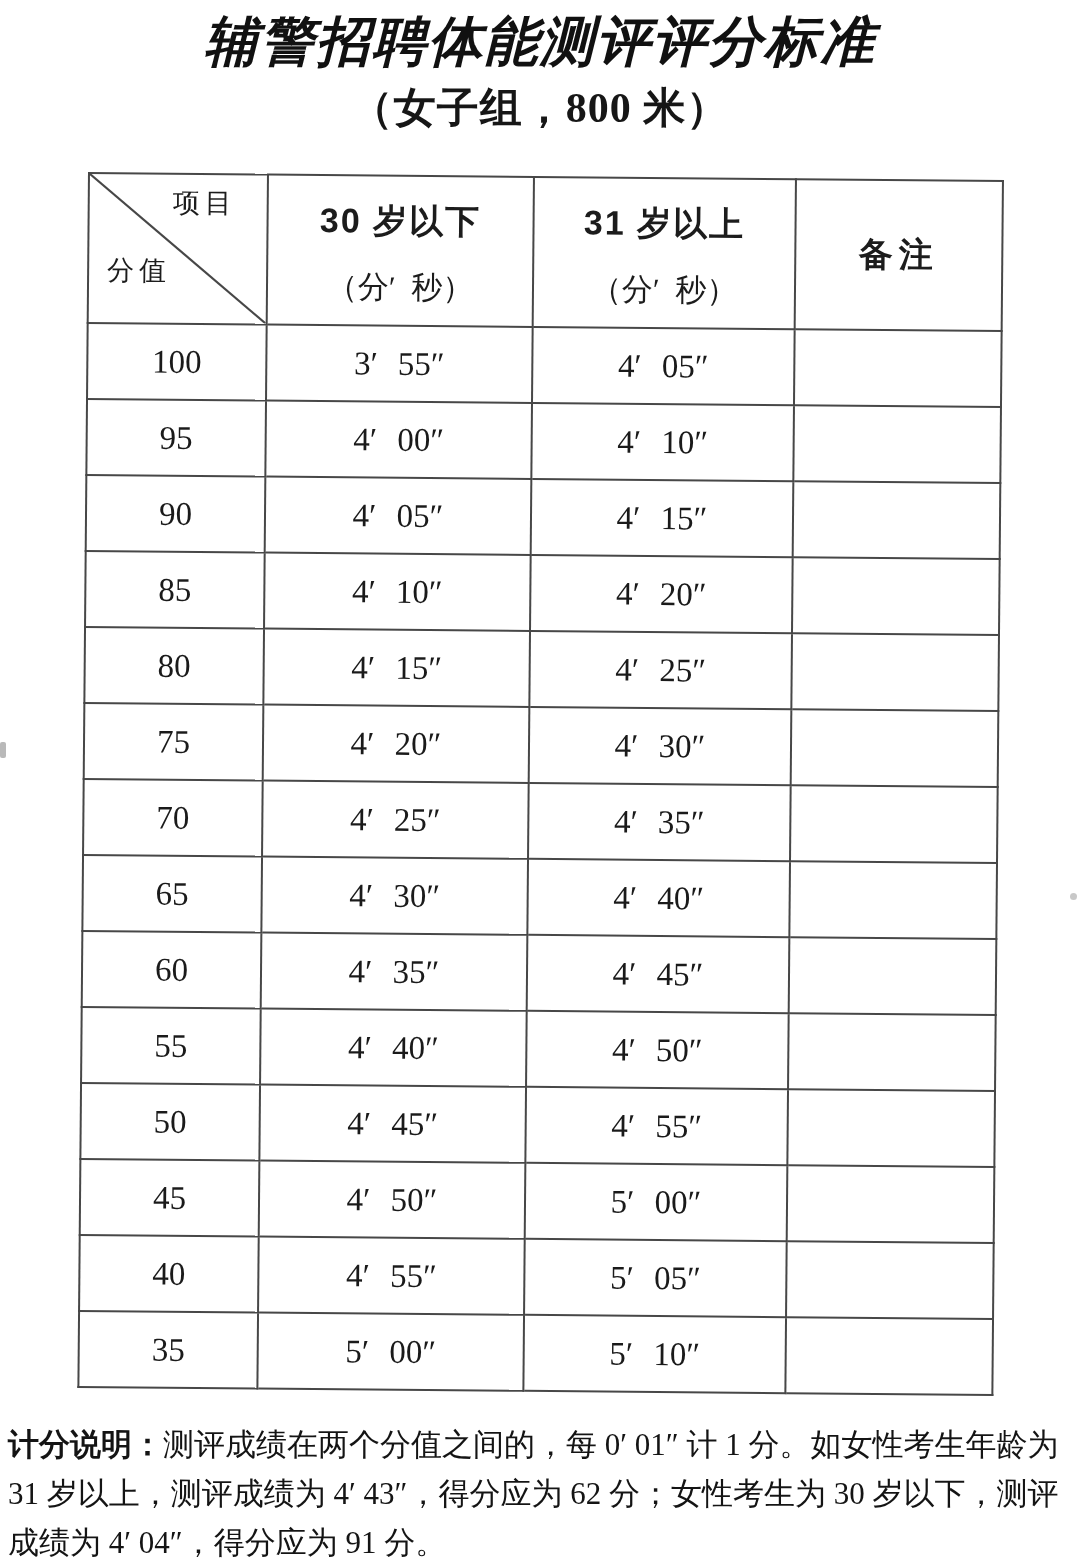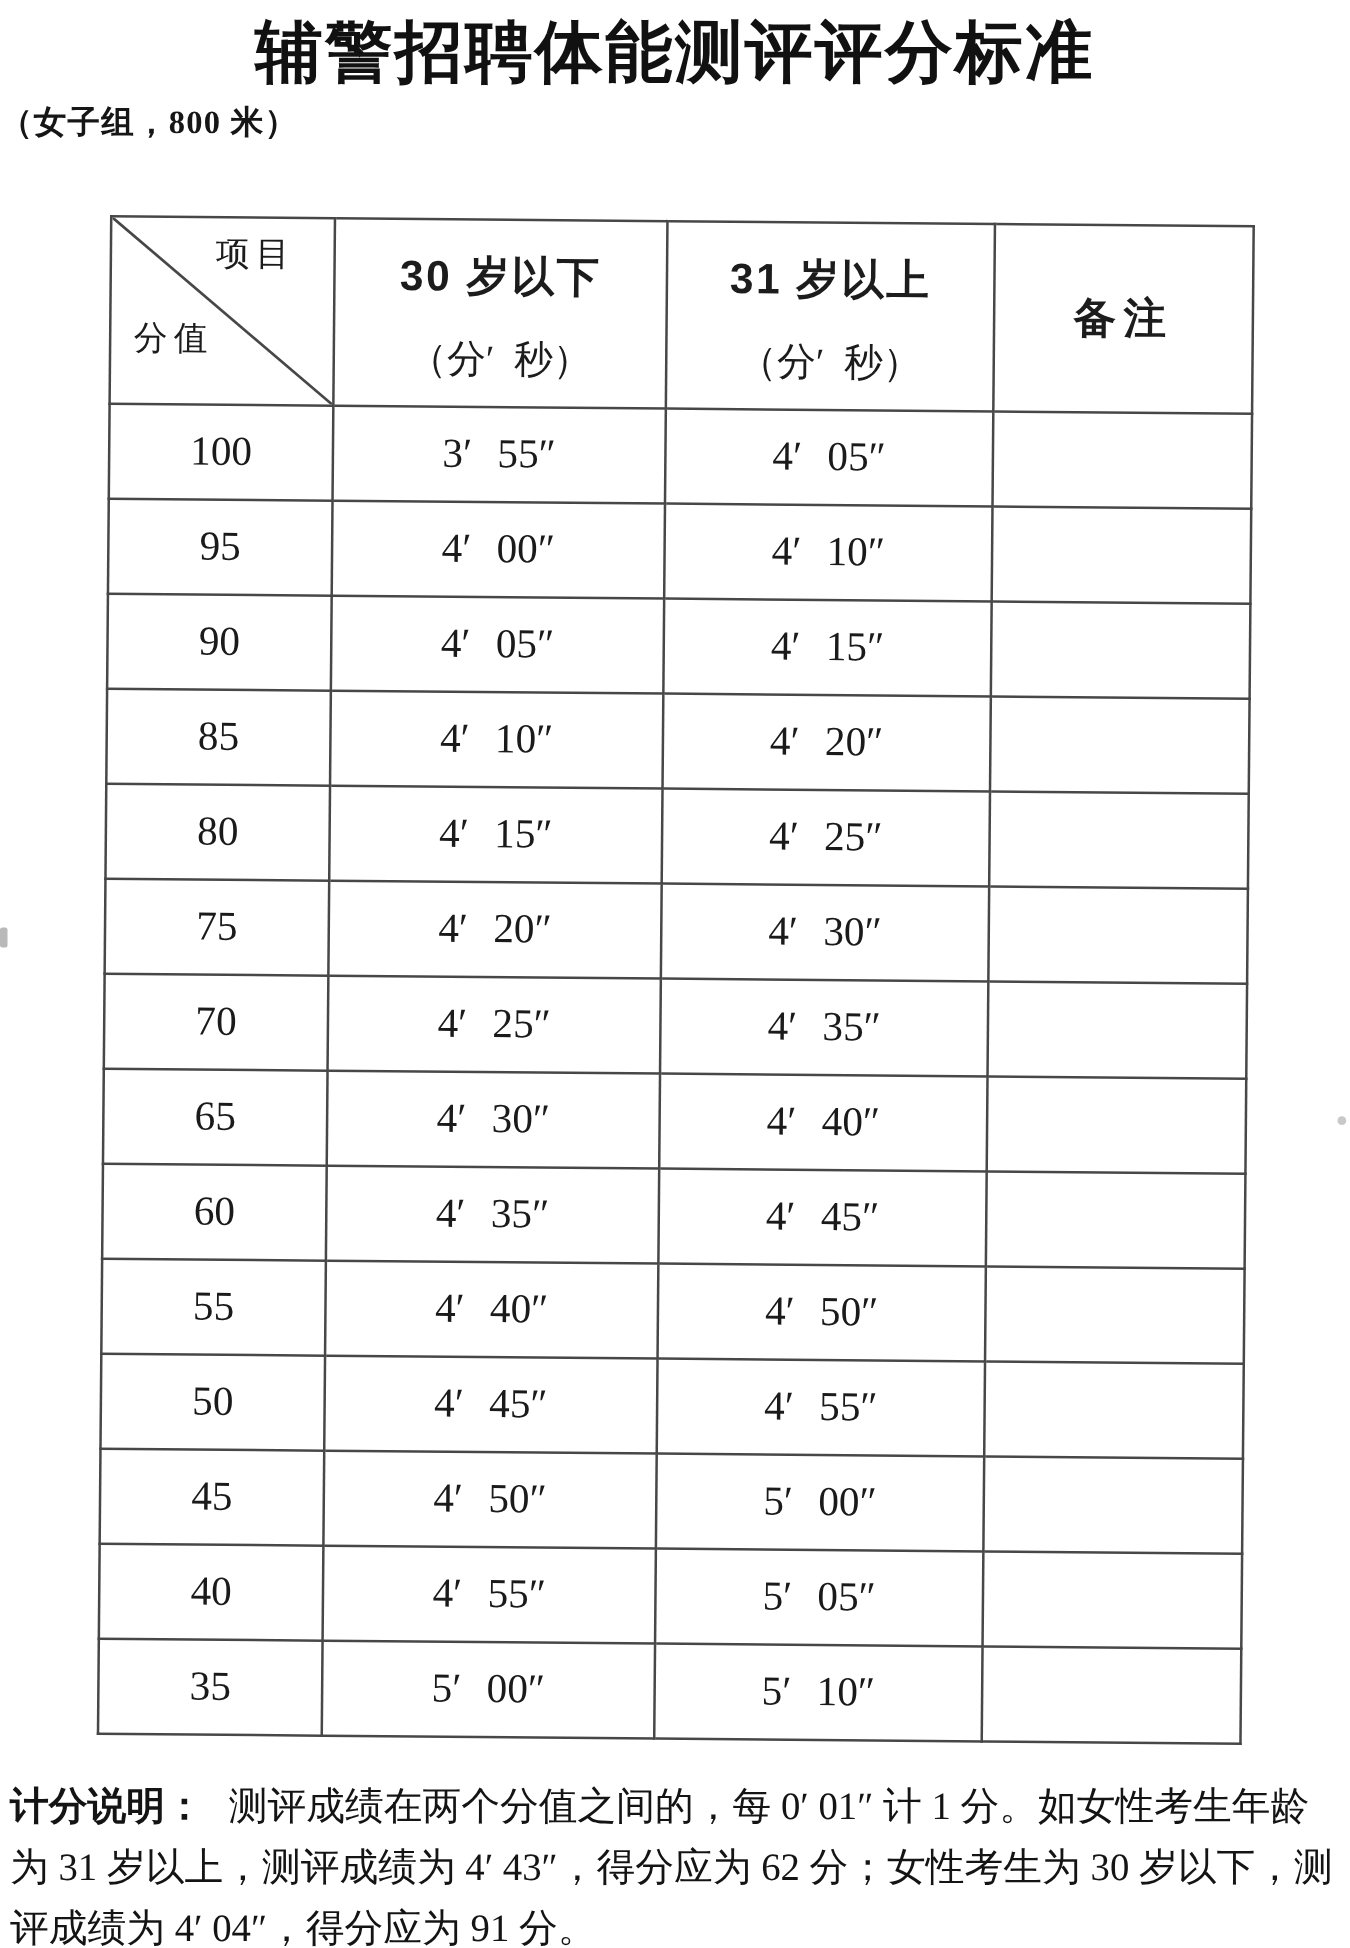"辅警招聘体能测评评分标准" .page-title { font-style: none -> italic }
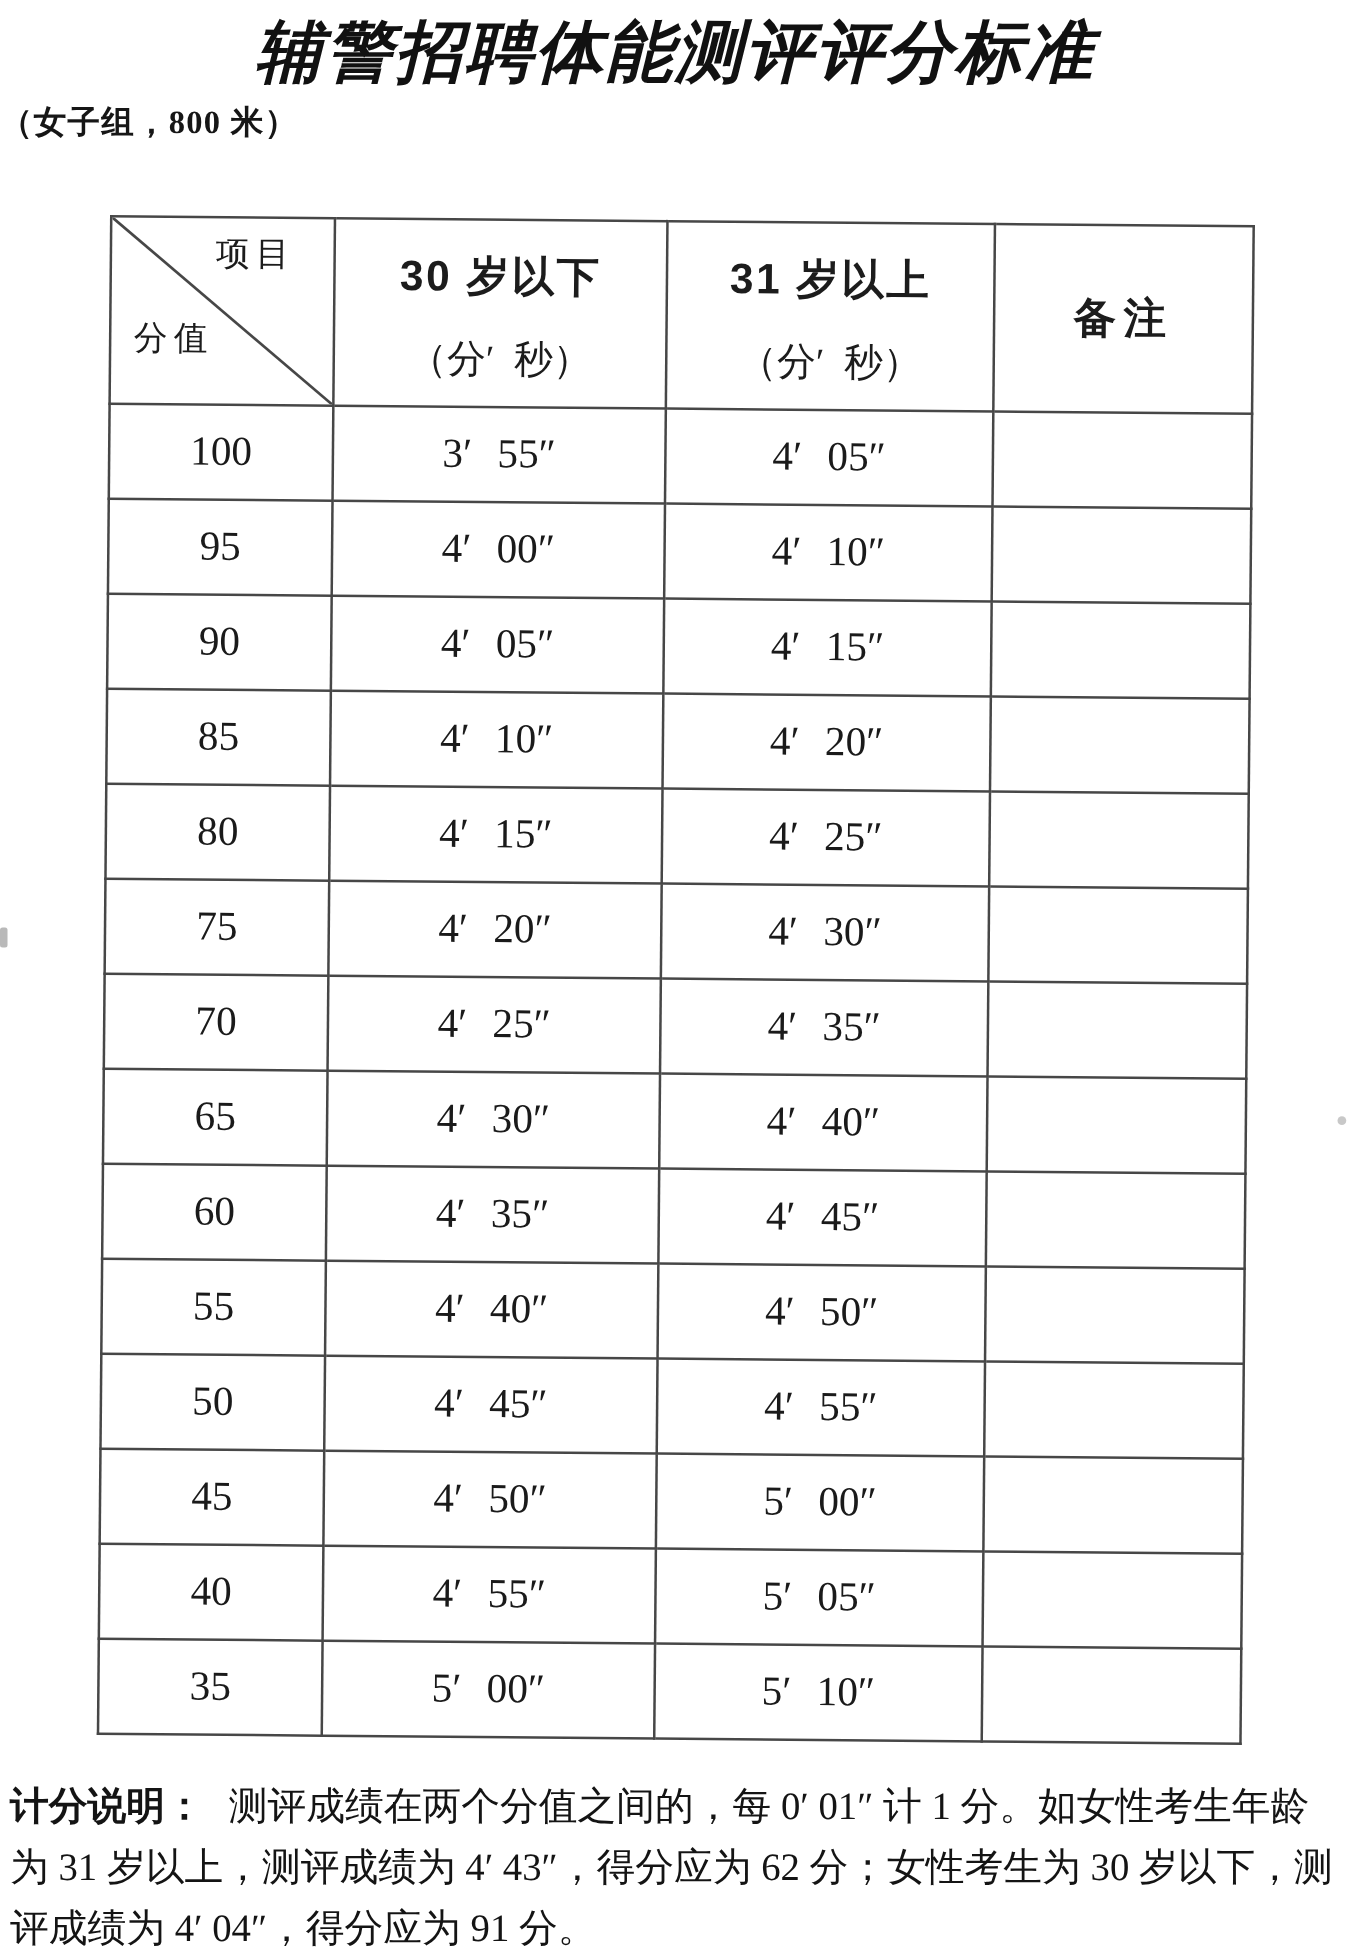"（女子组，800 米）" .page-subtitle { font-size: 26px -> 42px; text-align: left -> center }
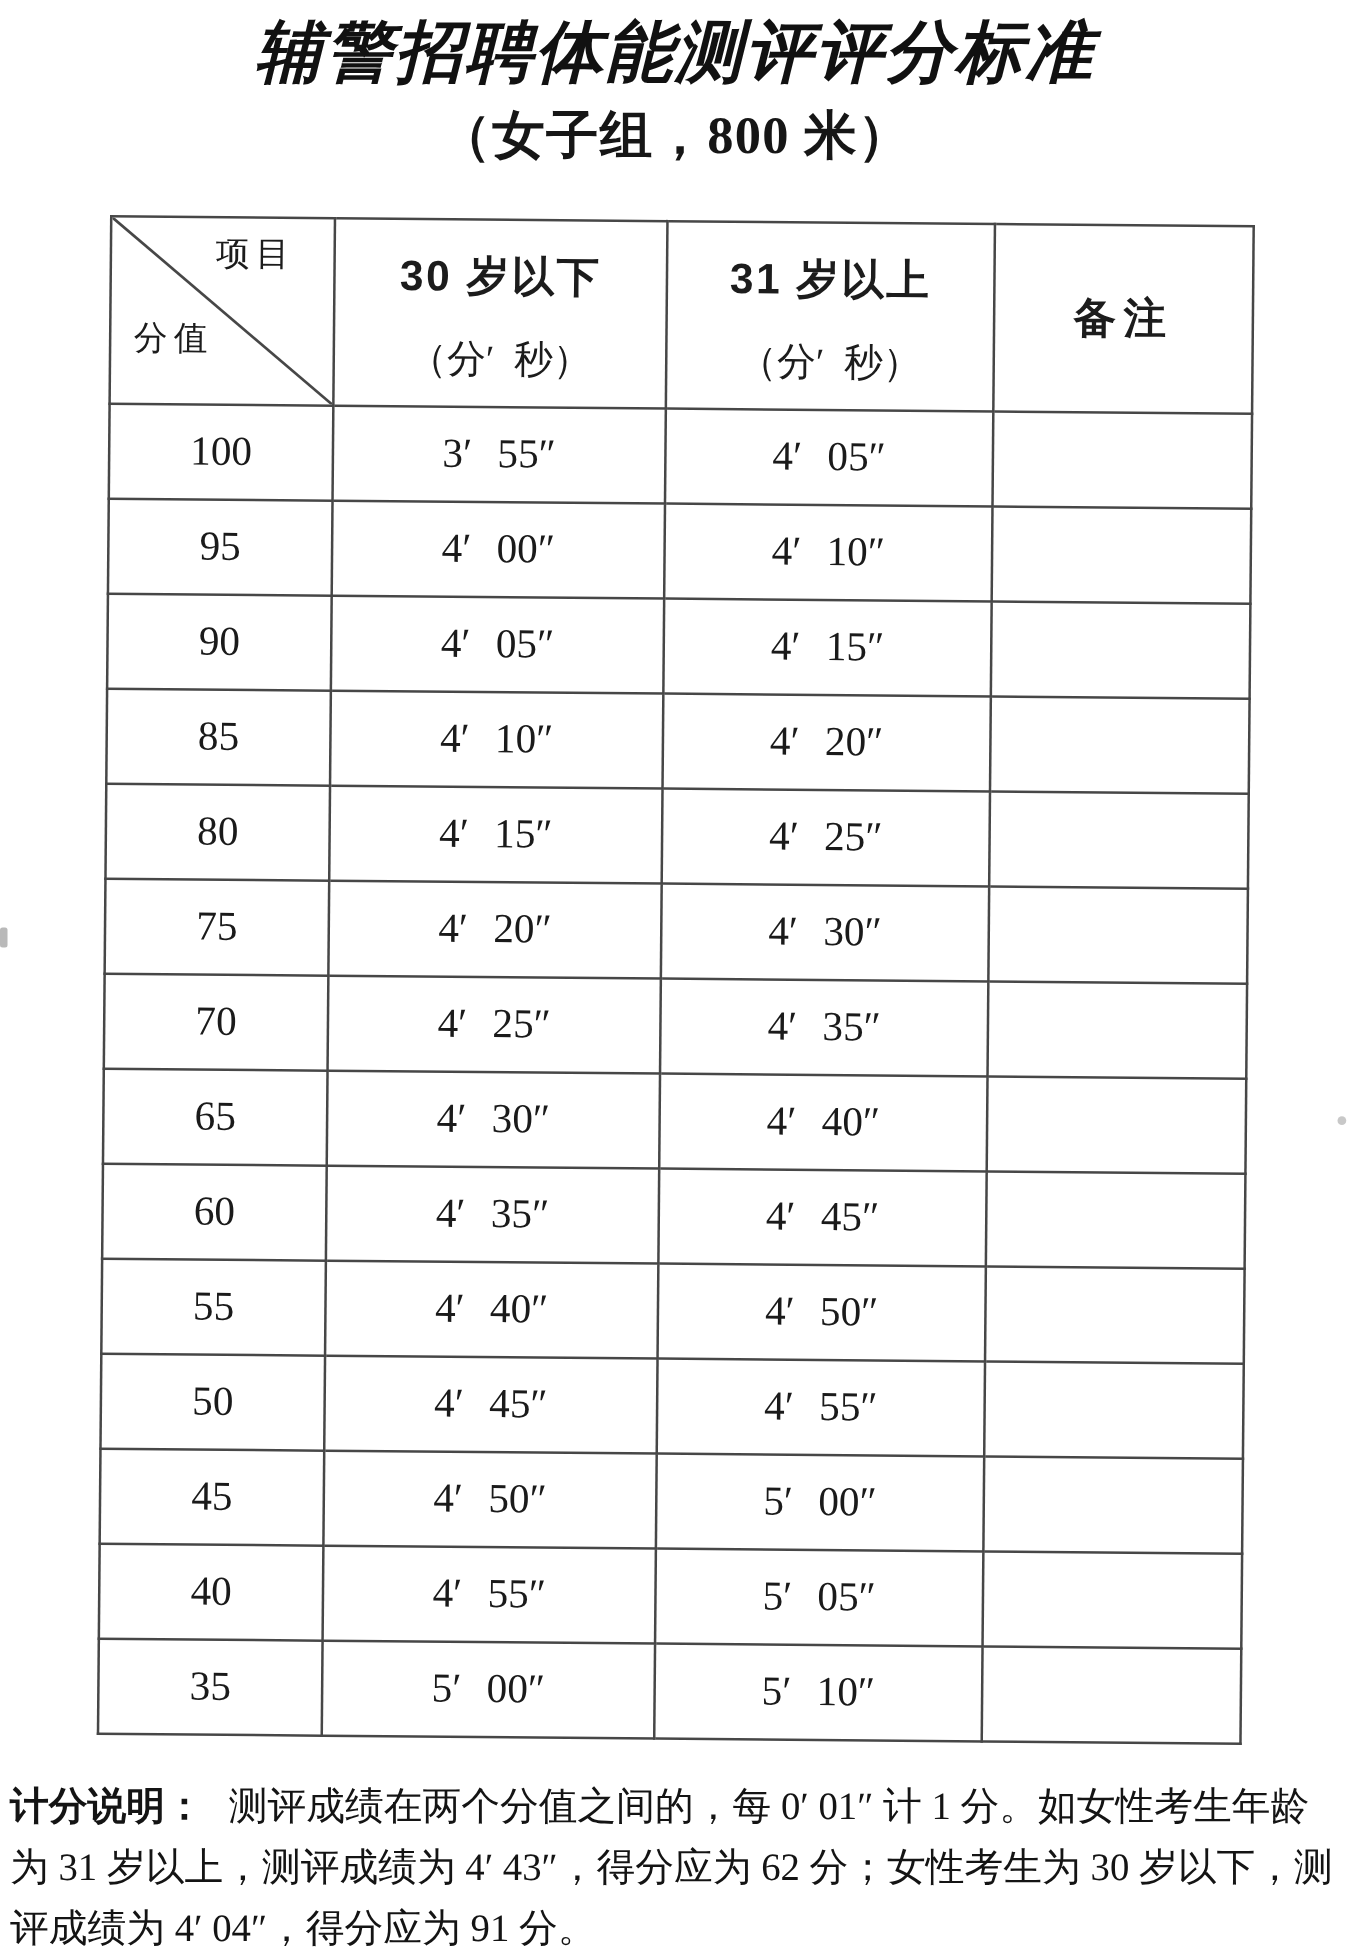"计分说明：" .note-label { margin-right: 20px -> 0 }
